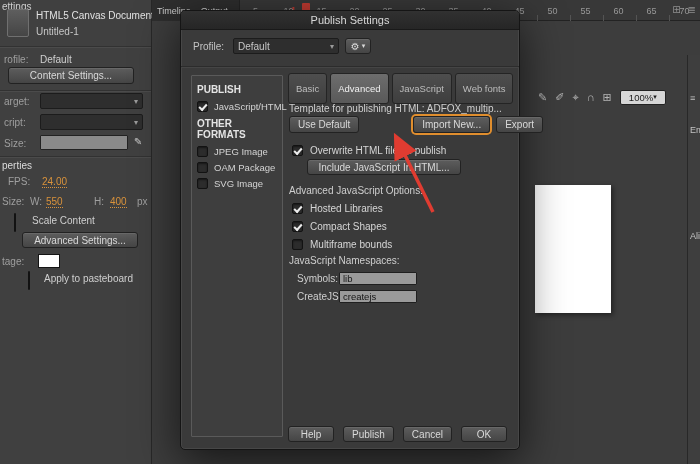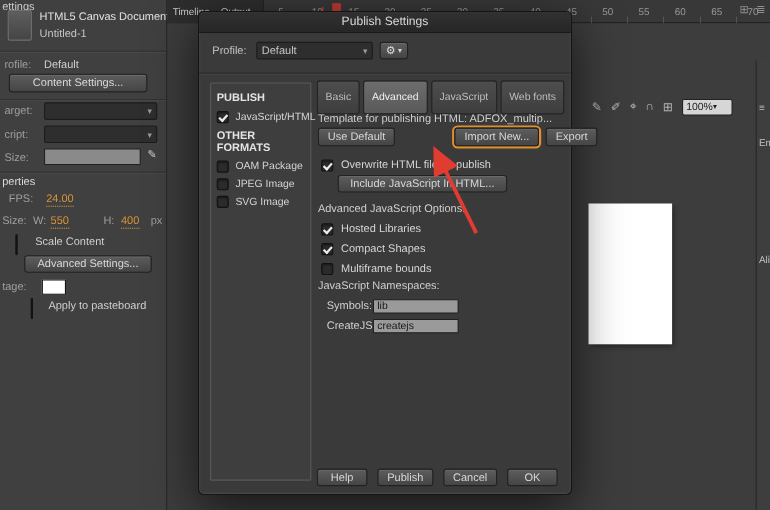"100%" .zoom { justify-content: flex-start -> center }
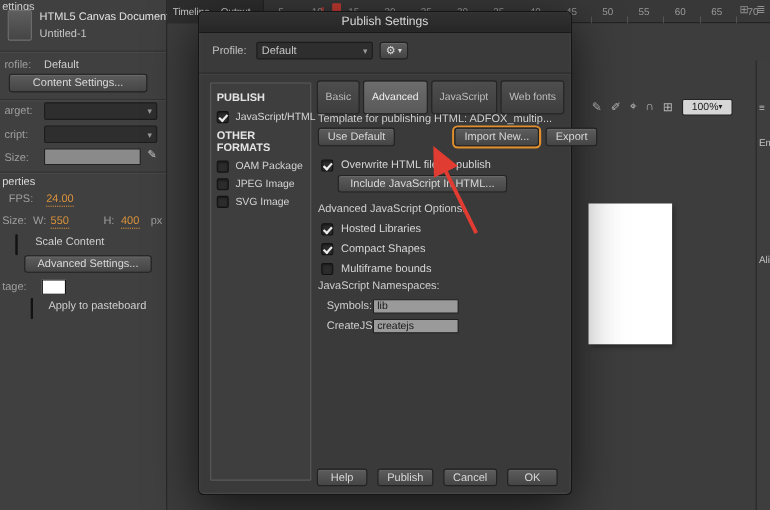"OAM Package" div.fmt-row { order: before "JPEG Image" -> after "JPEG Image" }
